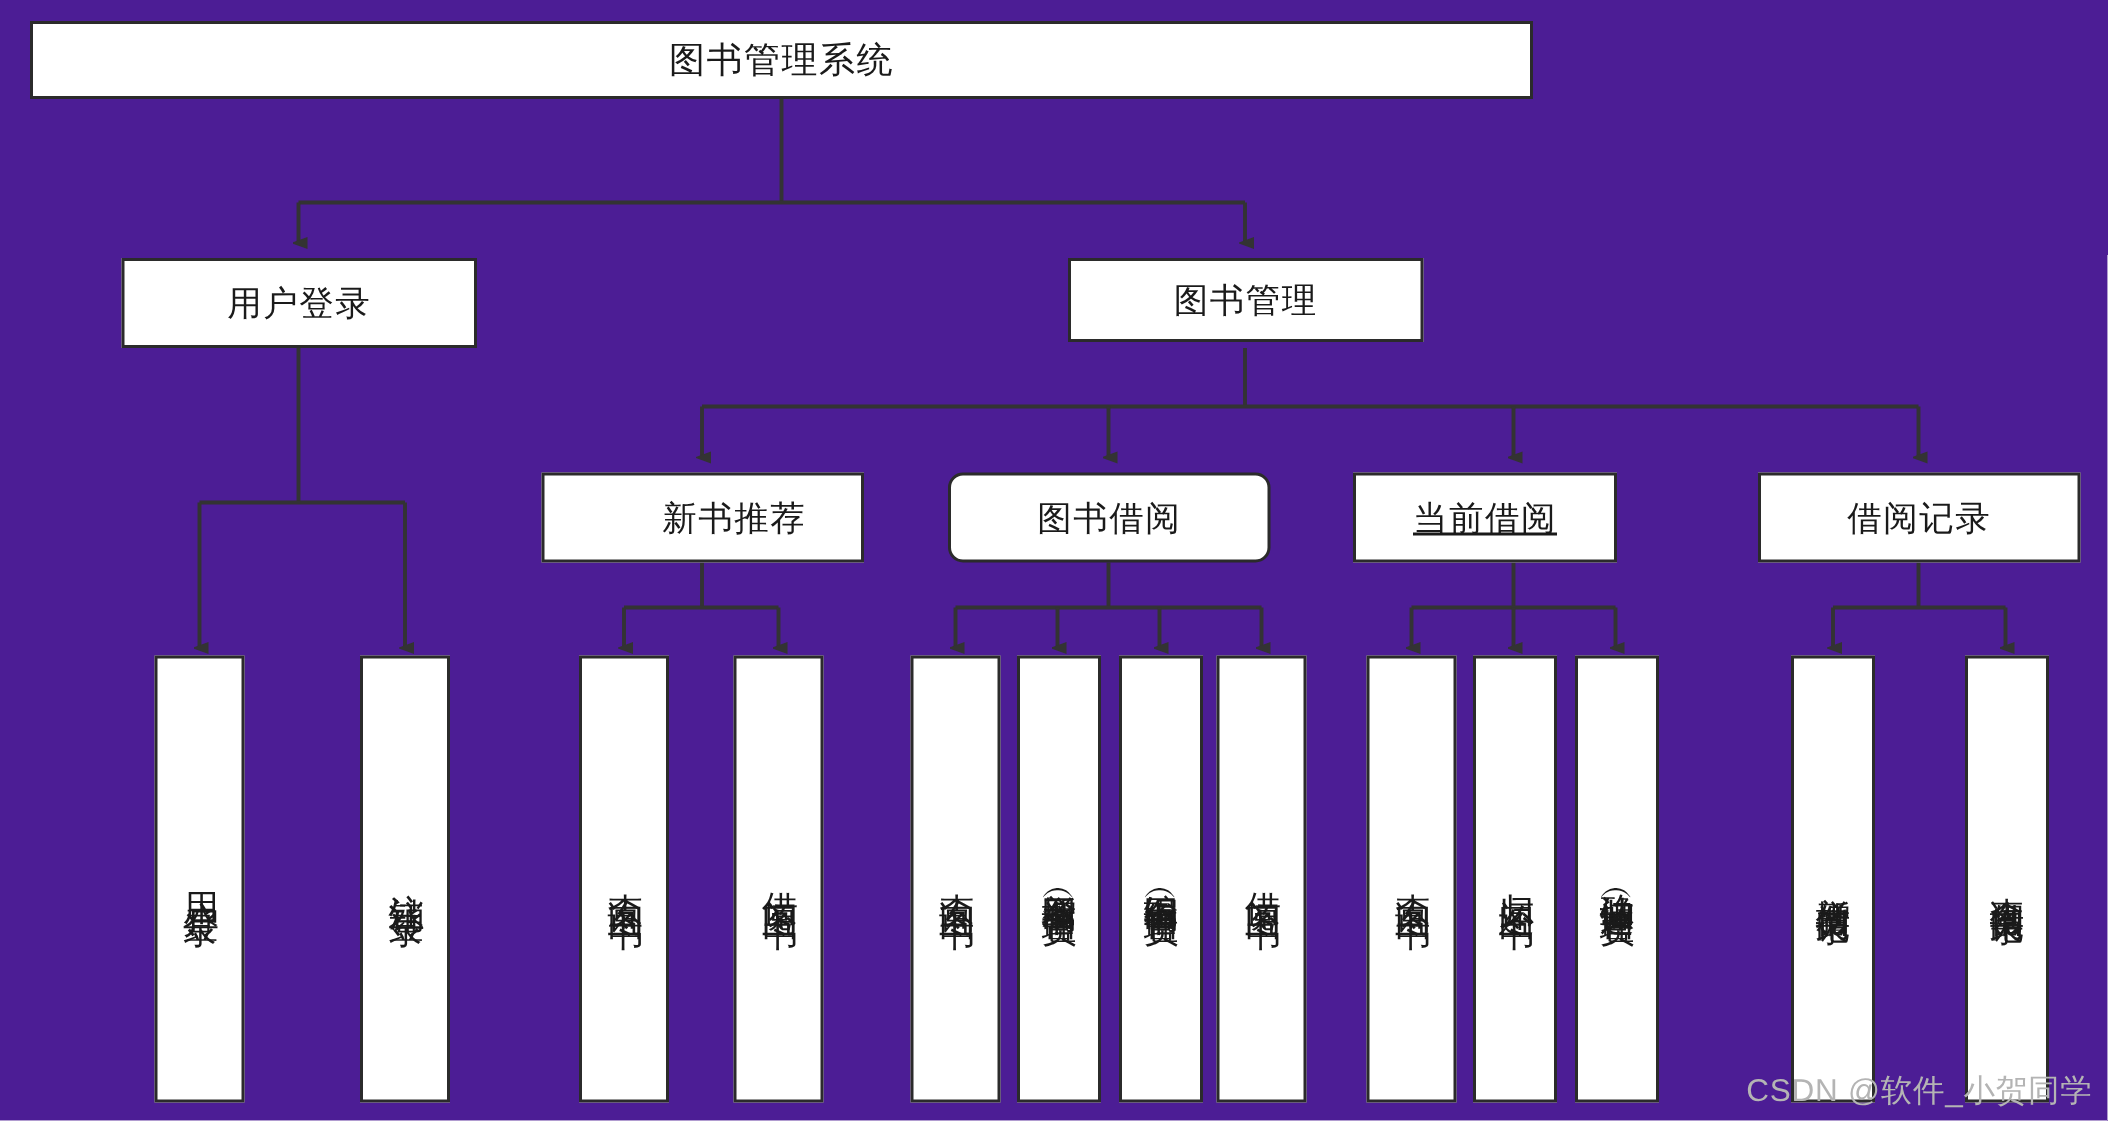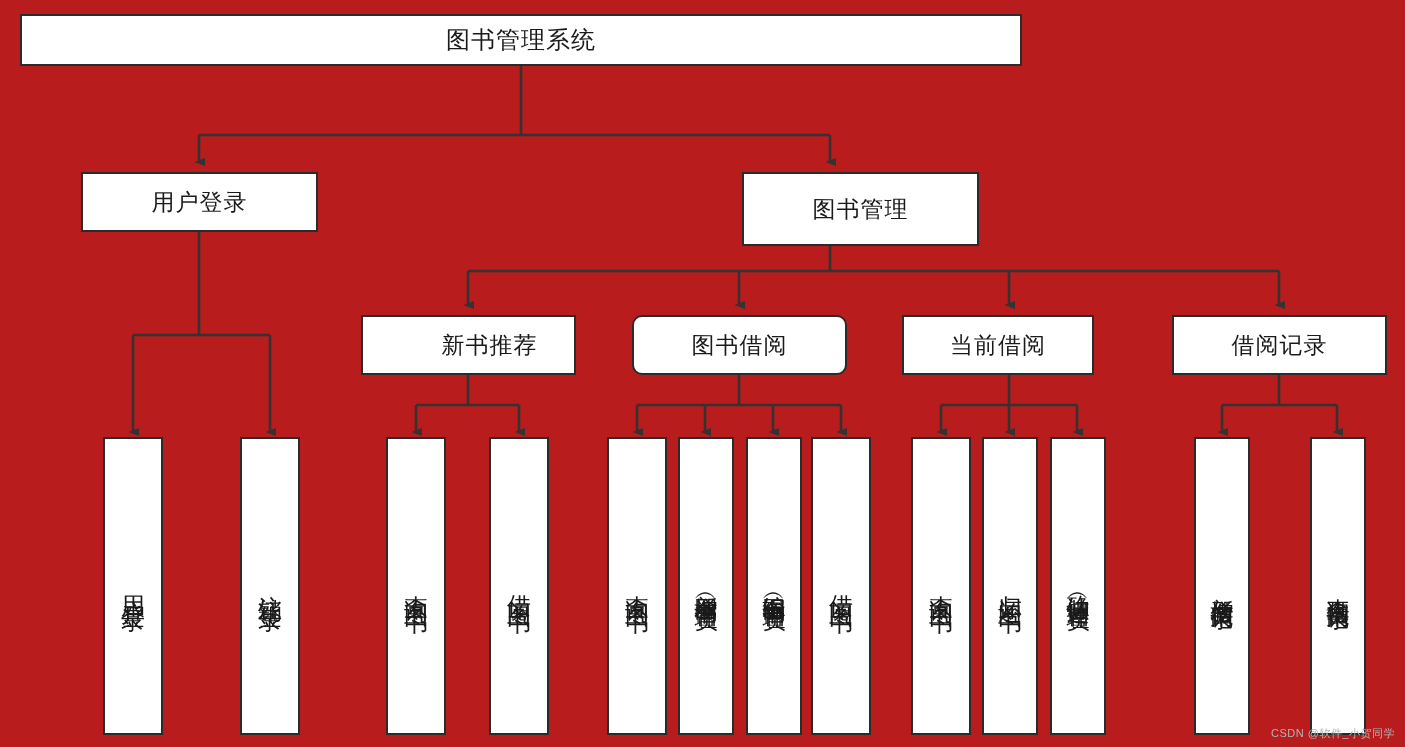"图书管理系统" #page { background: #b91c1c -> #4c1d95 }
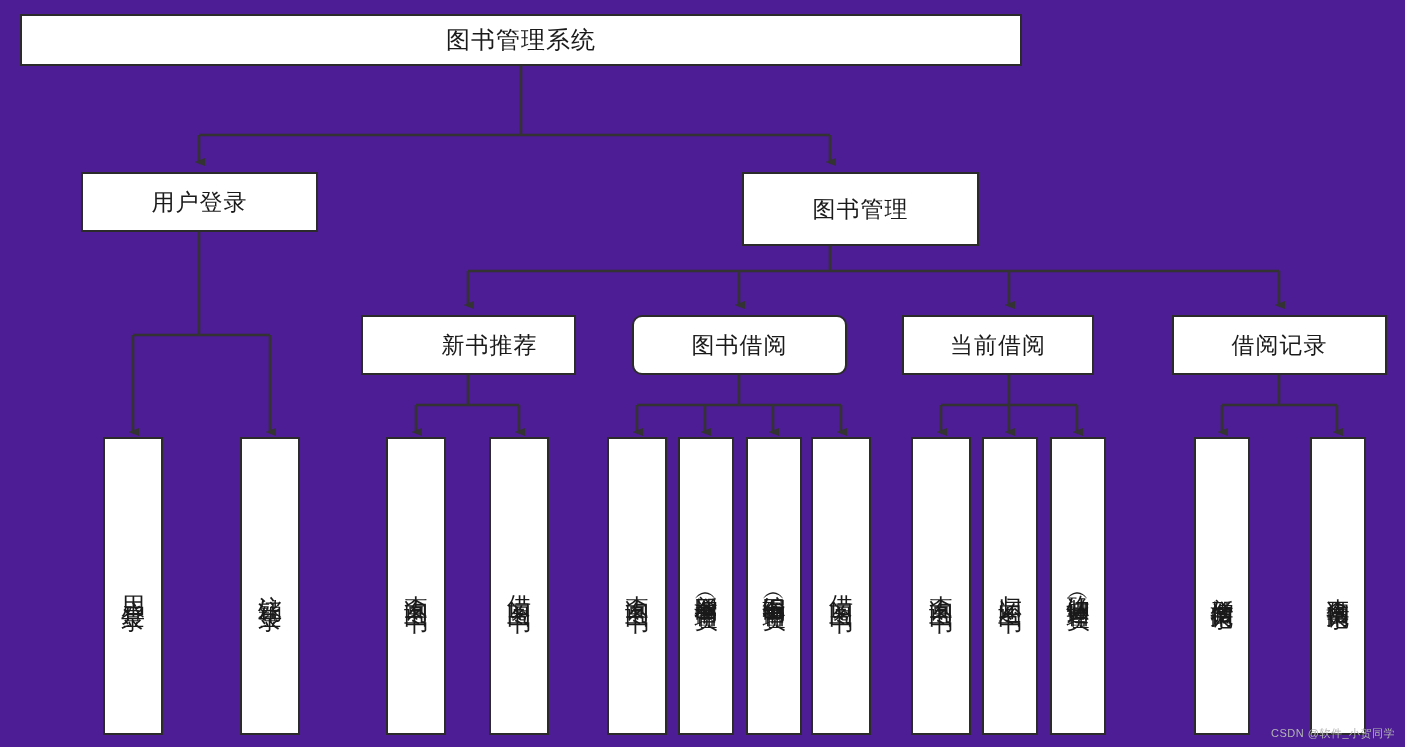"图书管理" div.node { height: 74px -> 56px; margin-left: 30px -> none }
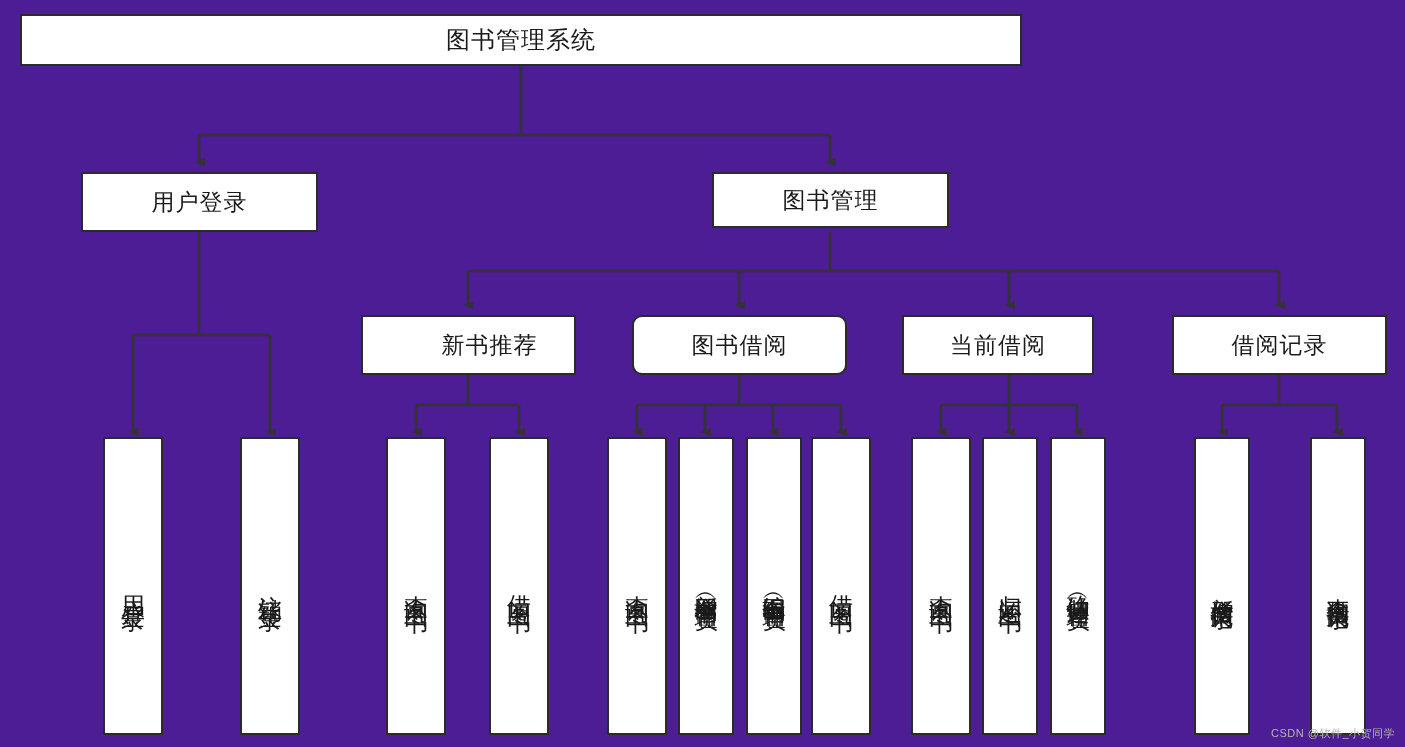"当前借阅" div.node { text-decoration: none -> underline; width: 192px -> 176px }
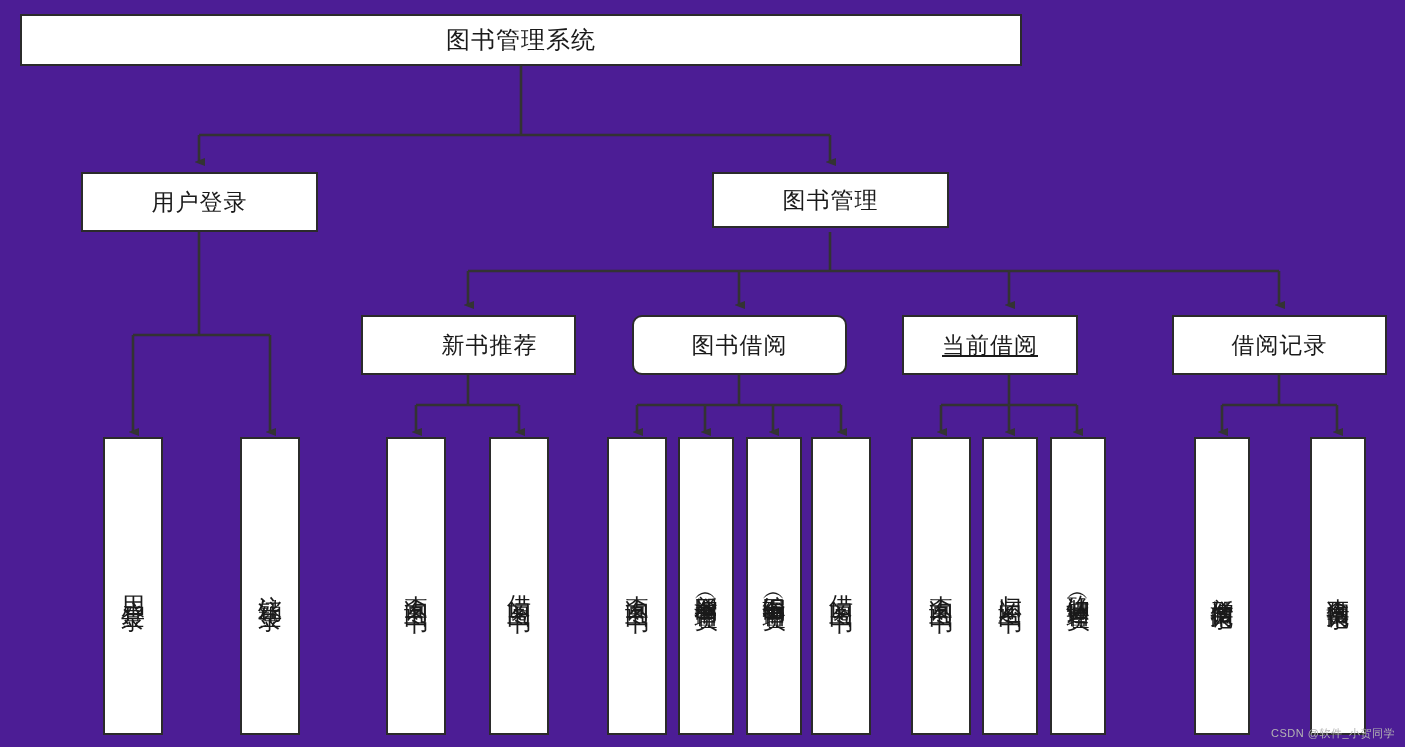"CSDN @软件_小贺同学" .watermark { font-size: 11px -> 21px }
